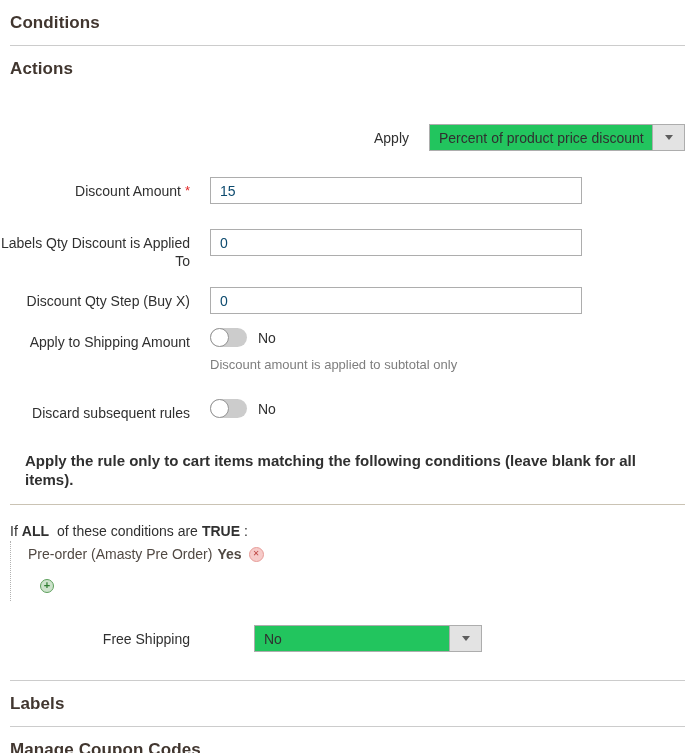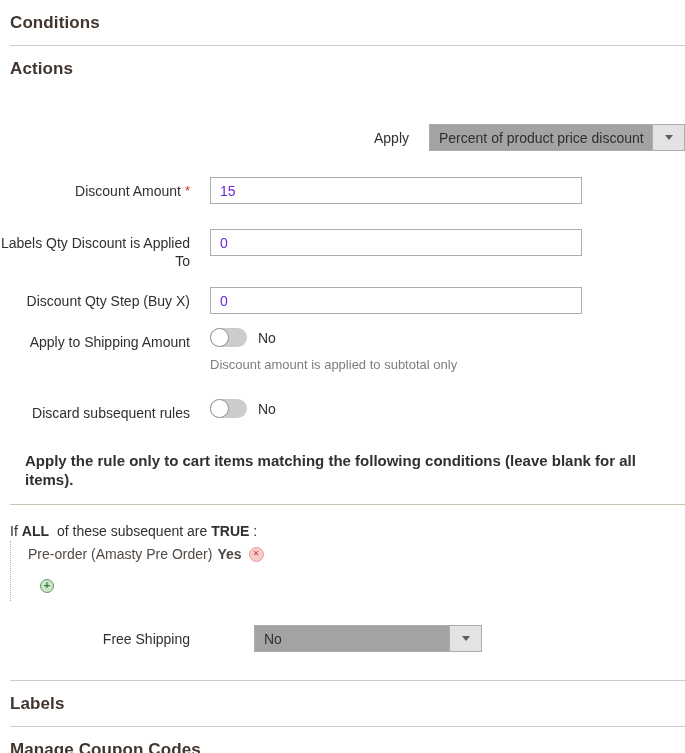"Percent of product price discount" .select { background: #a3a3a3 -> #22c55e }
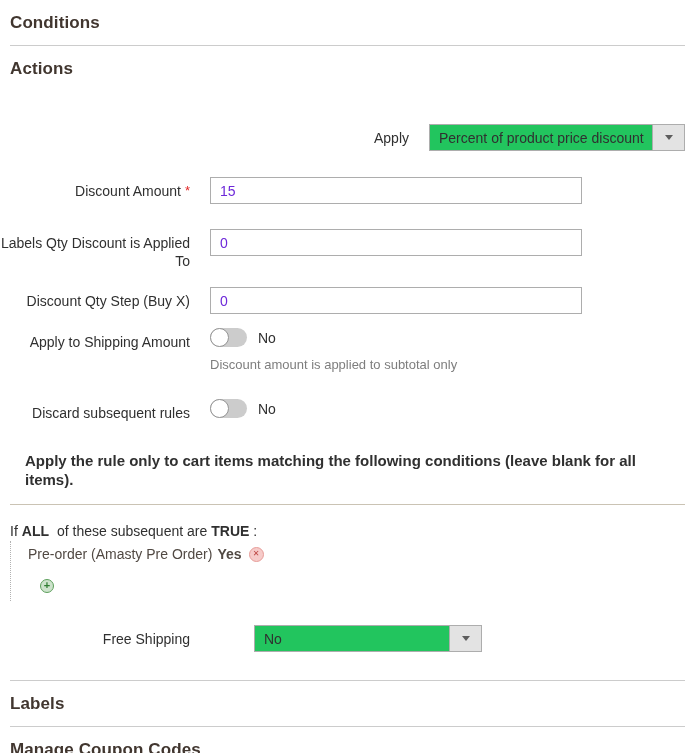"15" input.text-input { color: #6d28d9 -> #0c4a6e }
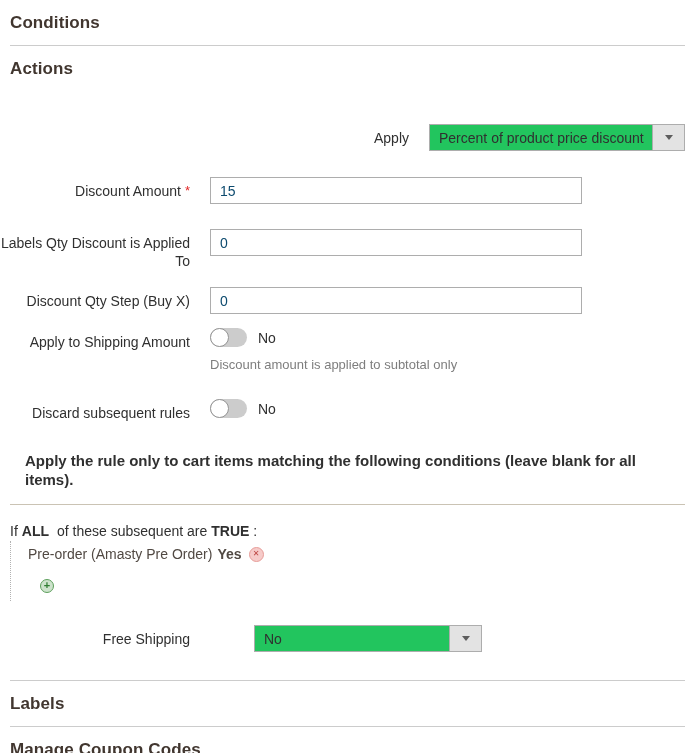"of these subsequent are" span { text: subsequent -> conditions }
